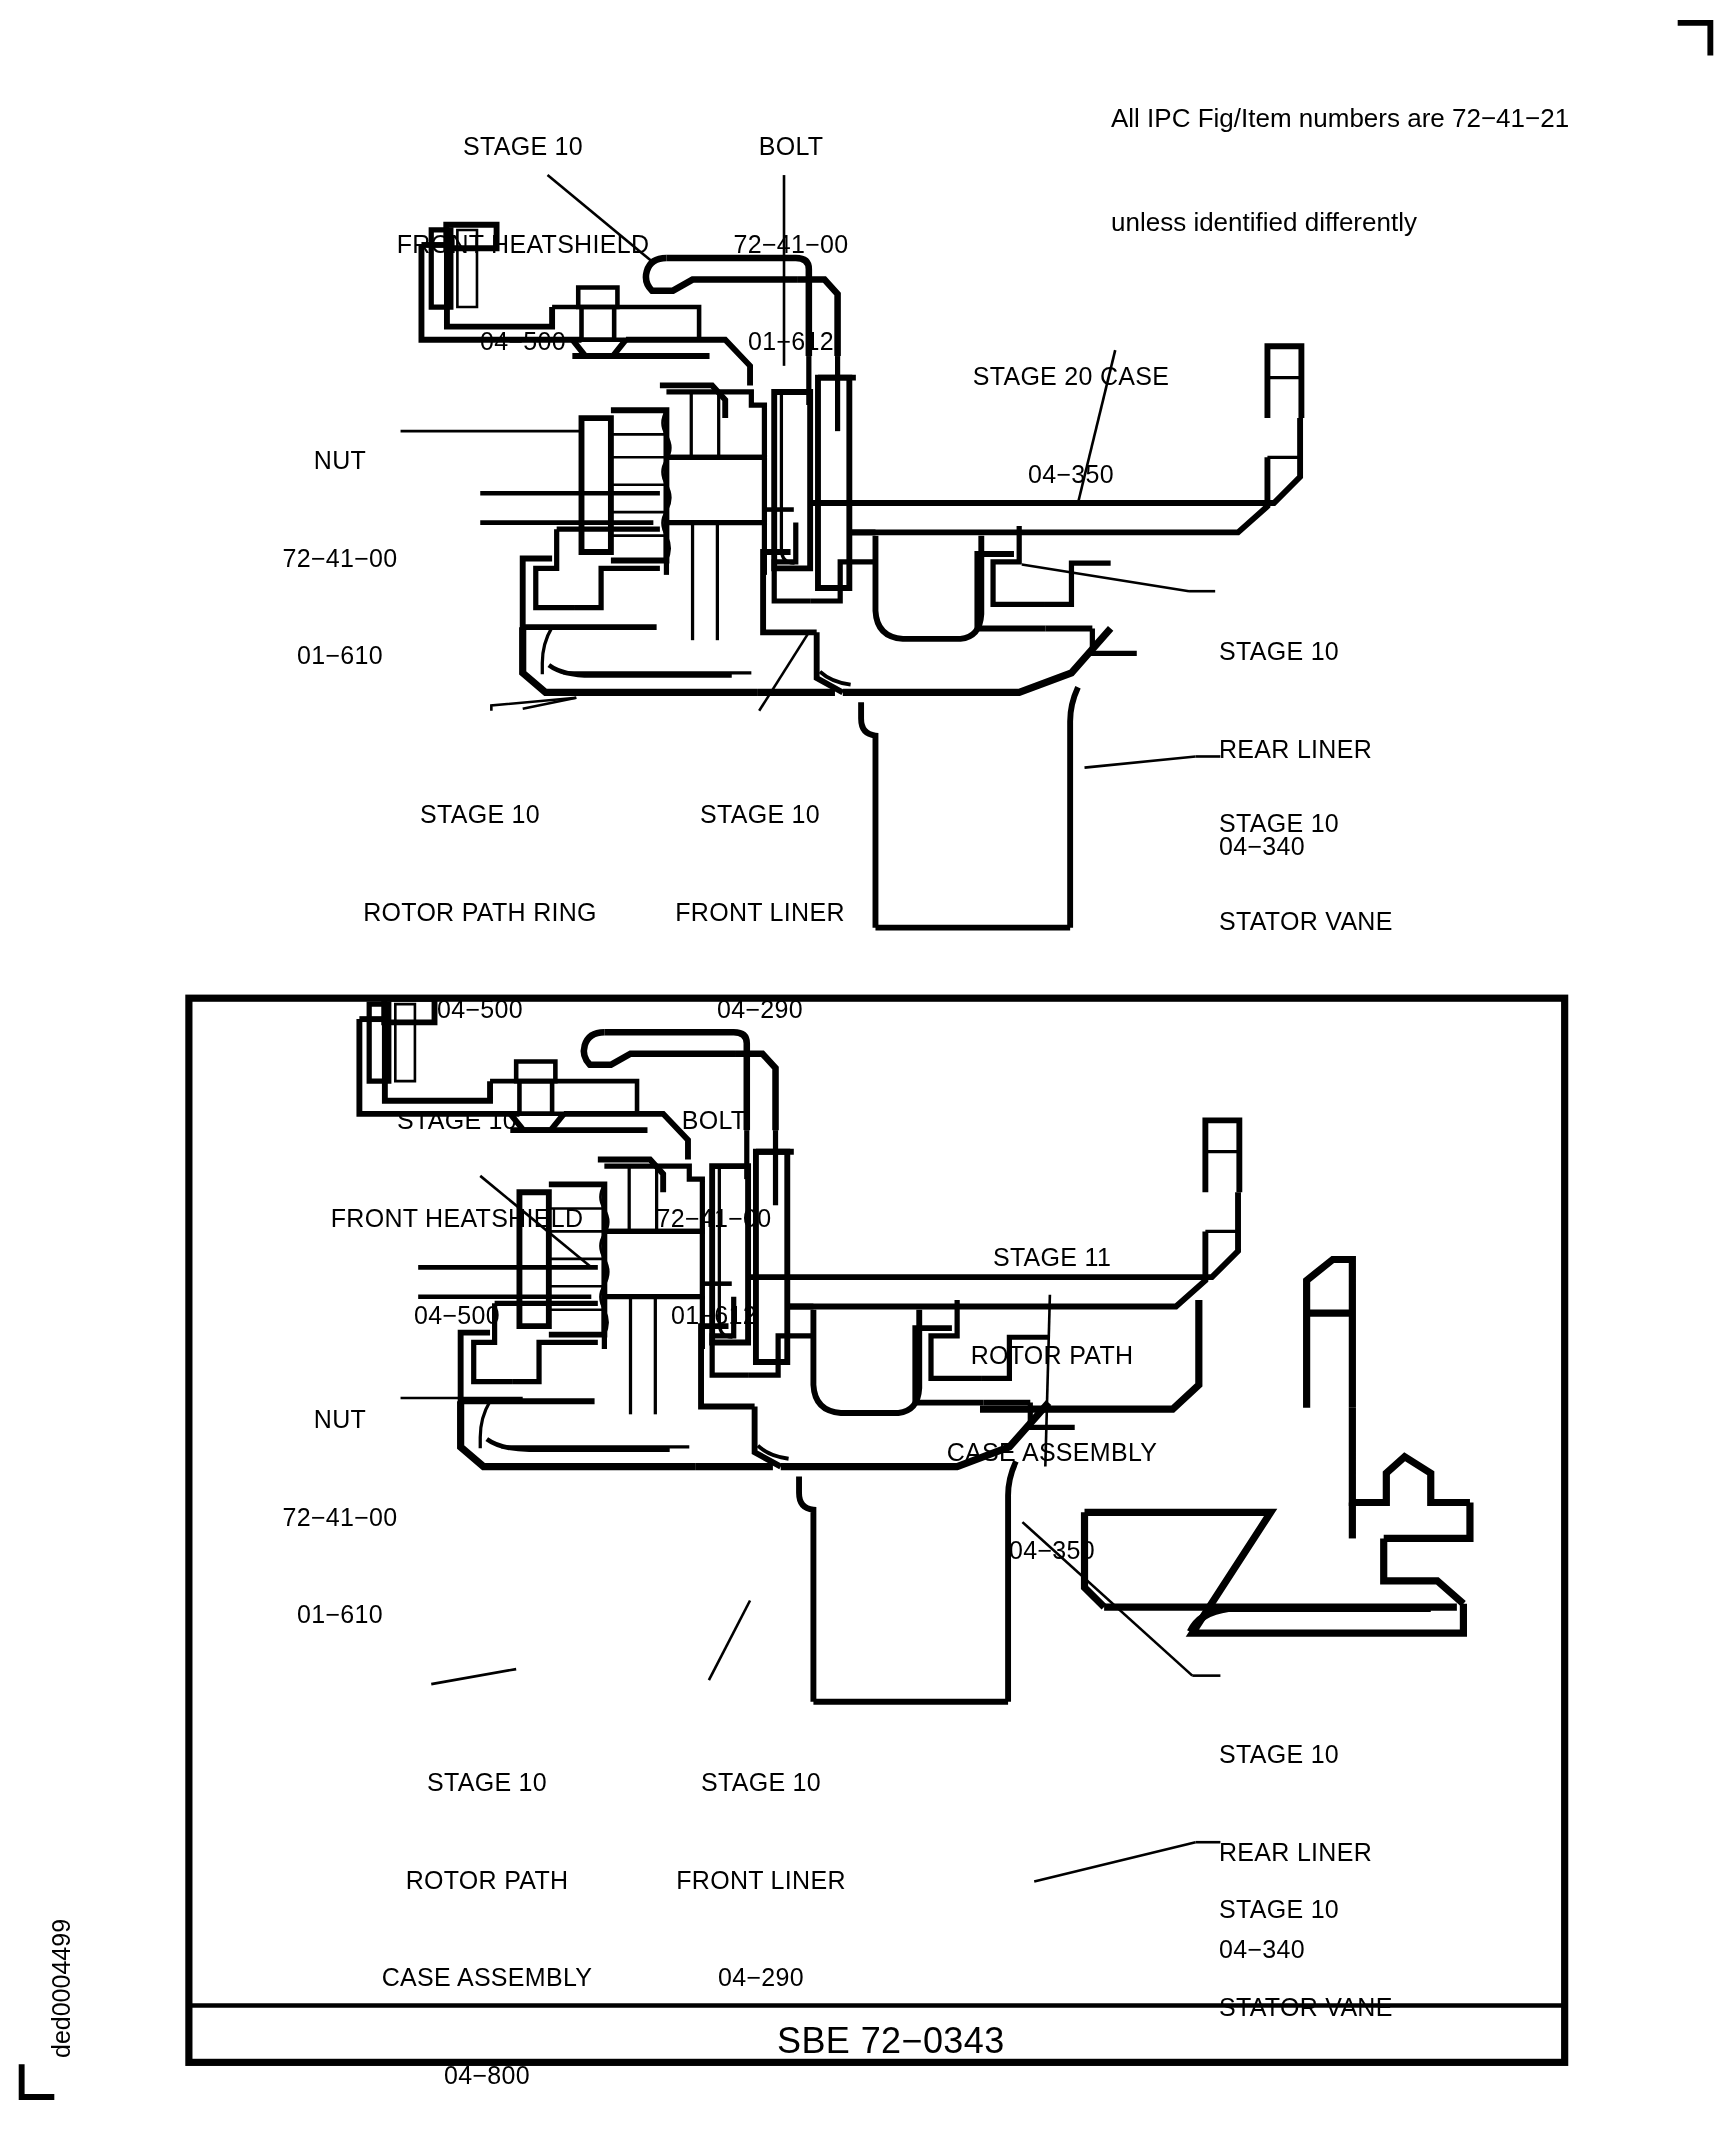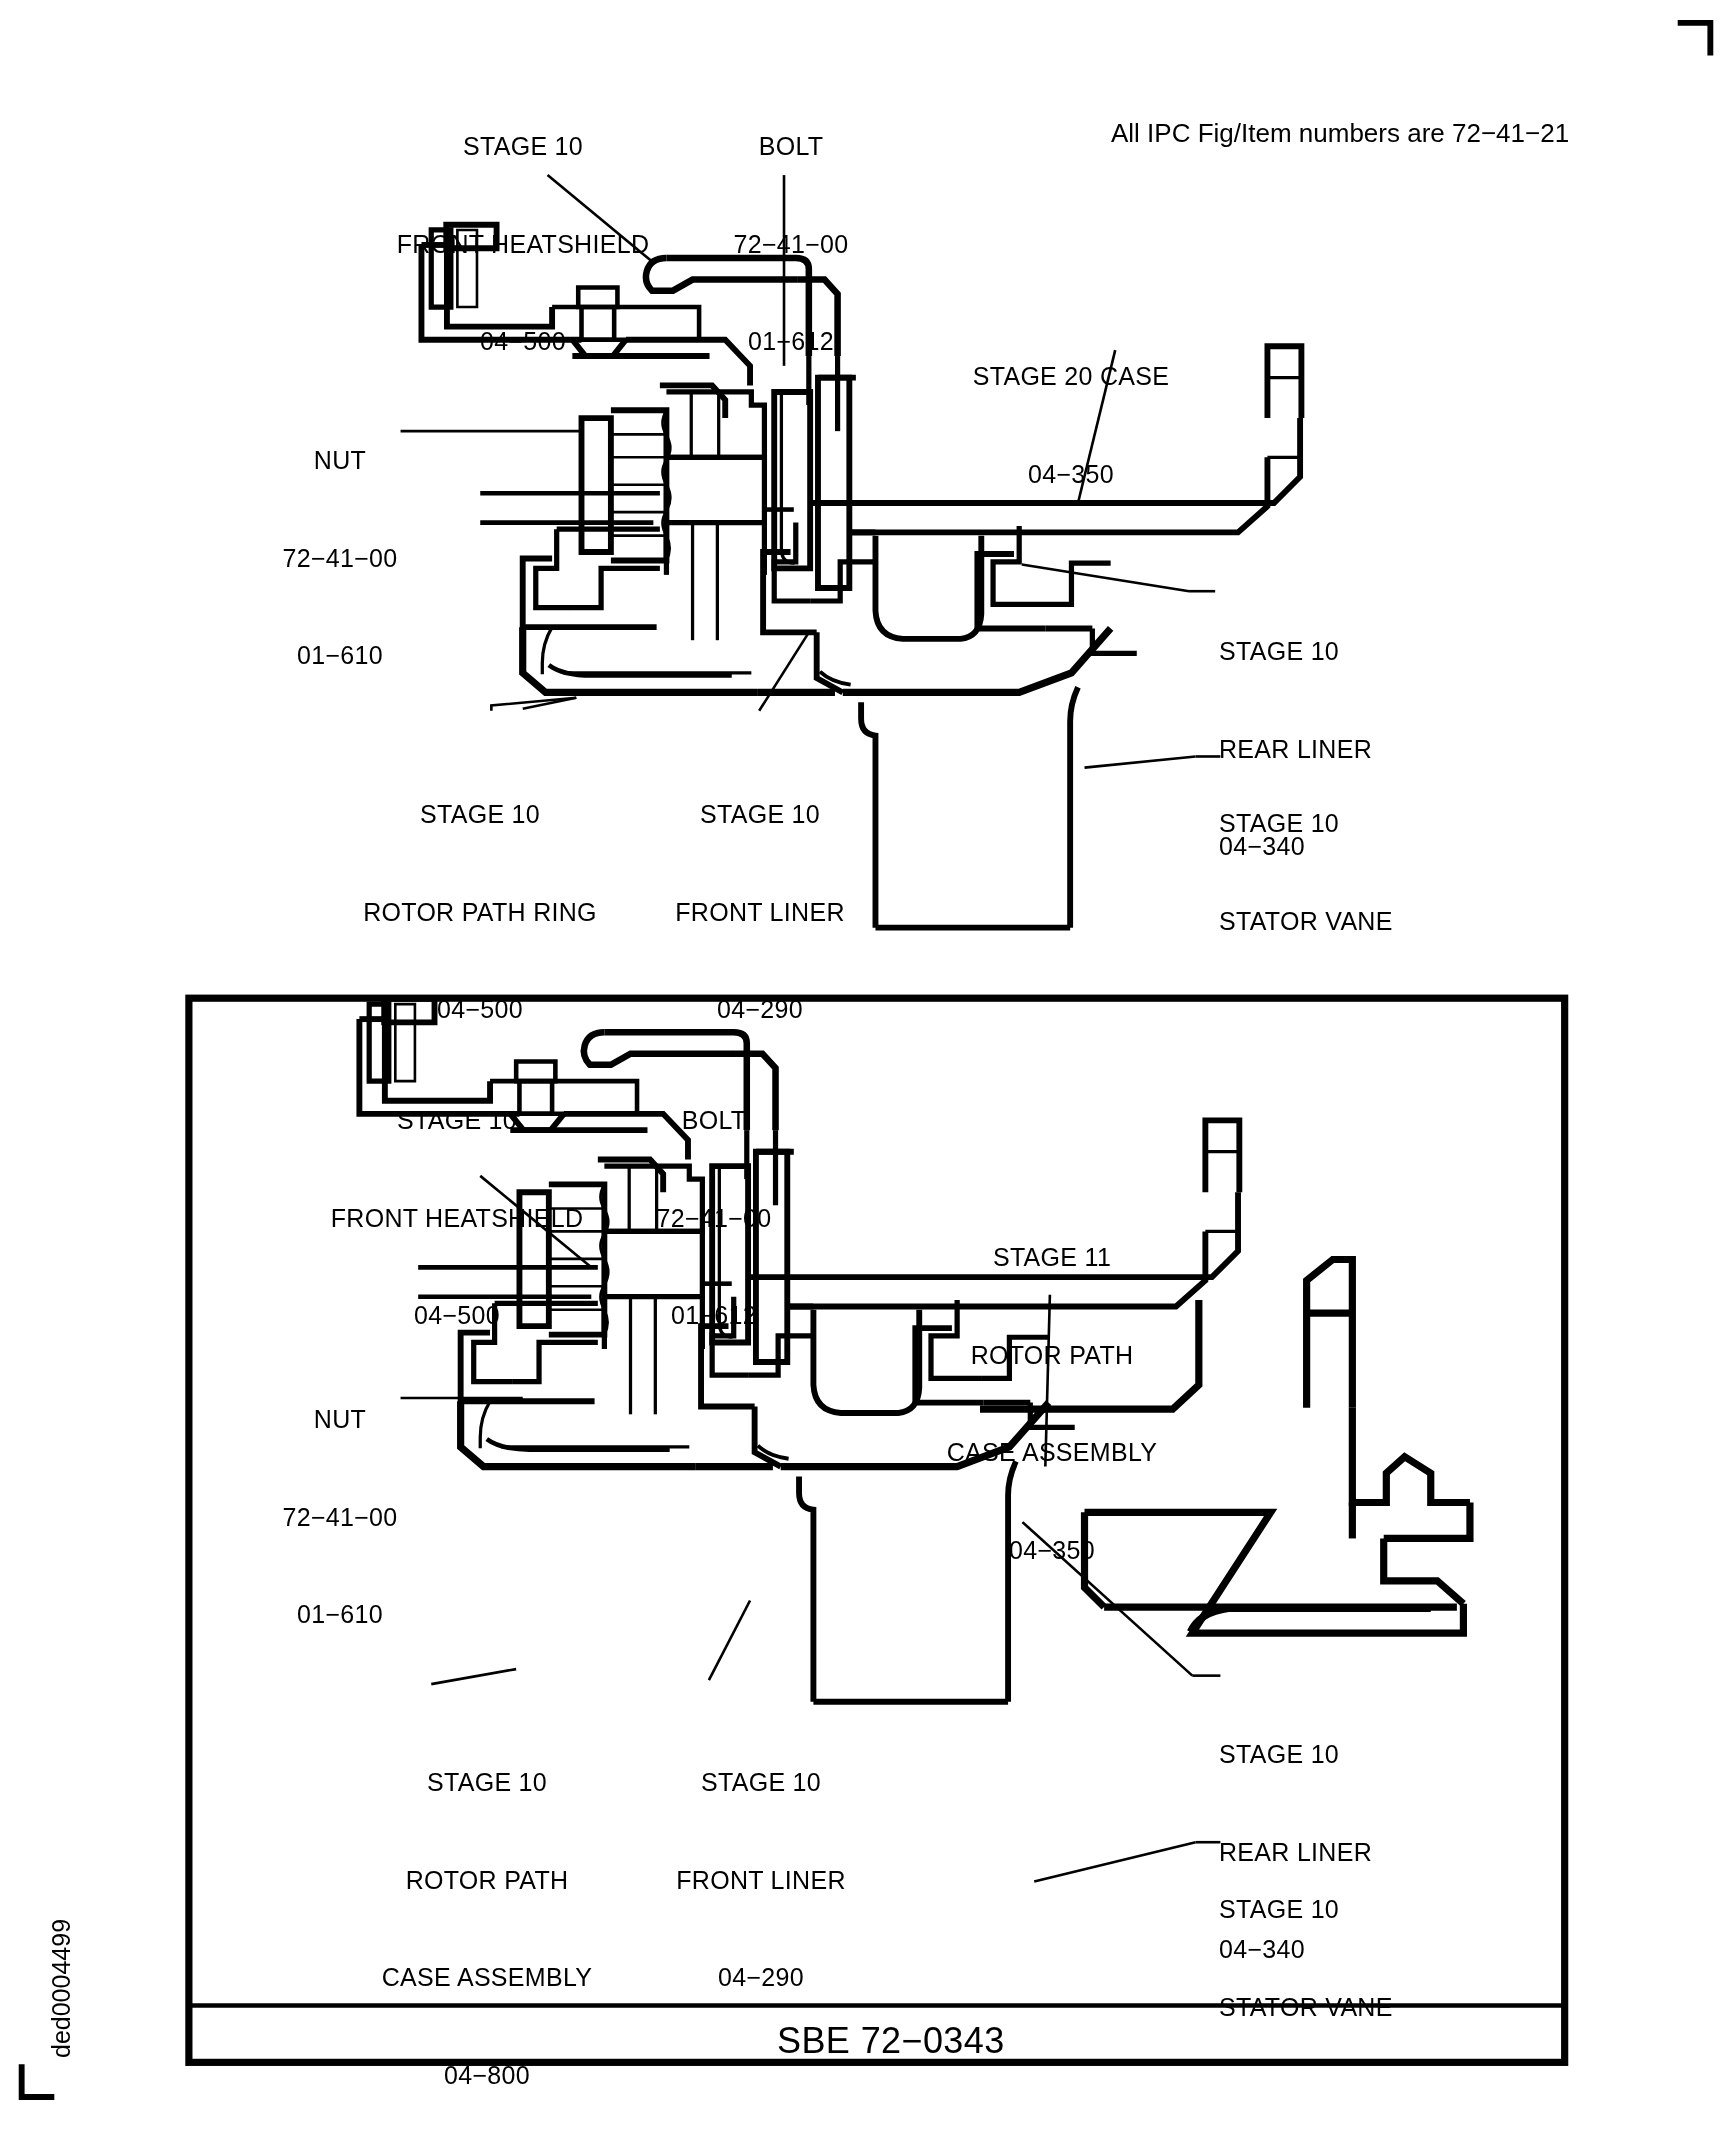"All IPC Fig/Item numbers are" div.note { top: 46px -> 31px }
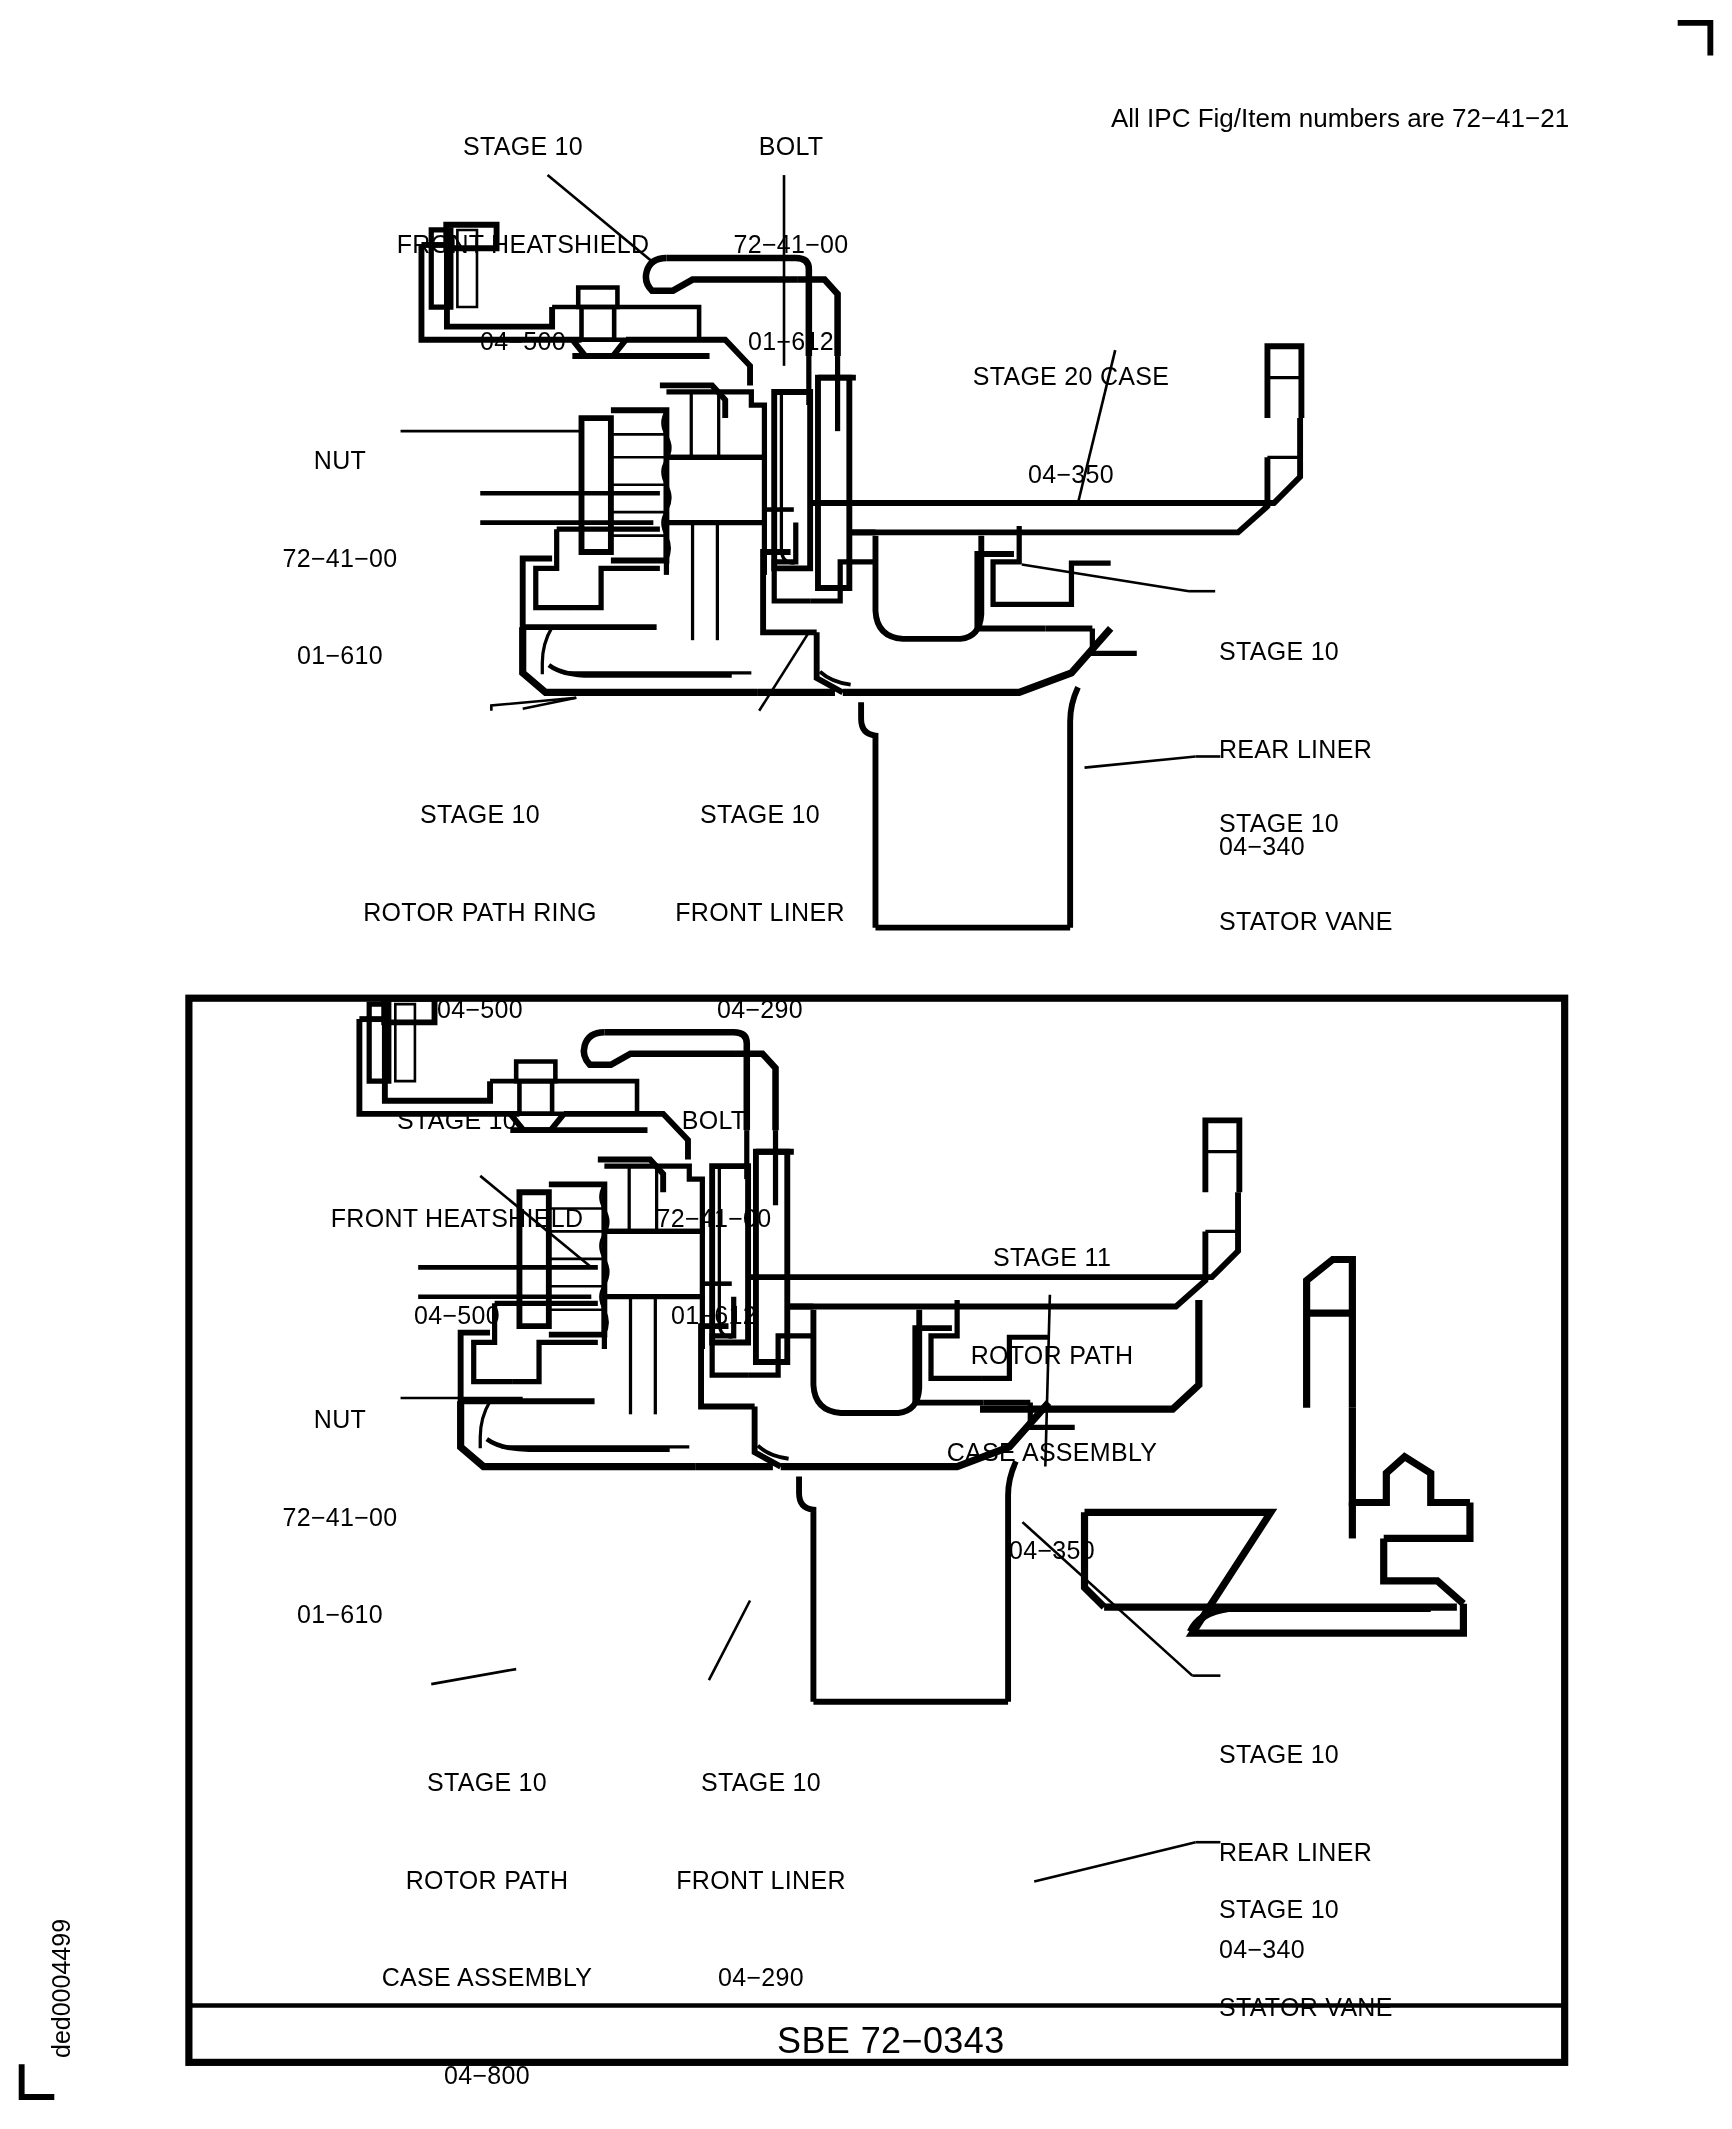"unless identified differently" div { html: none -> <div>unless identified differently</div> }
